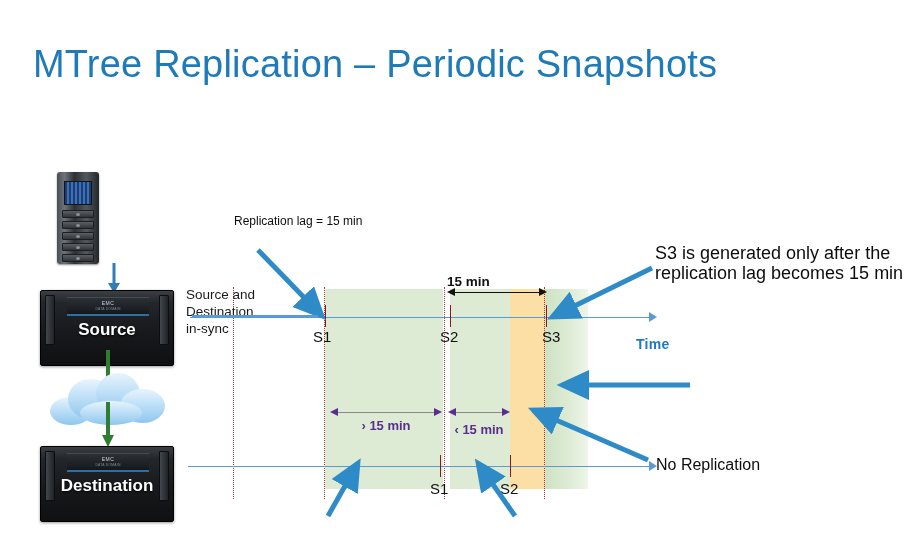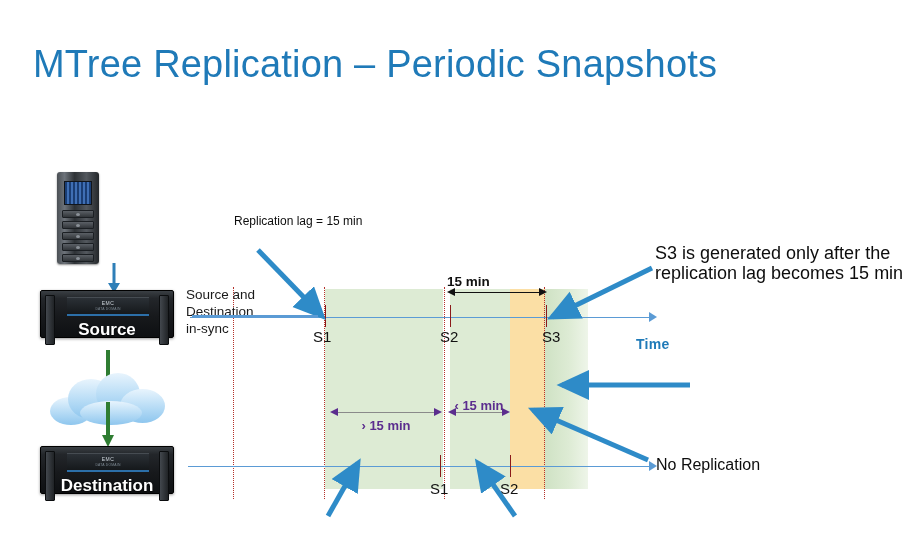"Source" .servbox { height: 48px -> 76px }
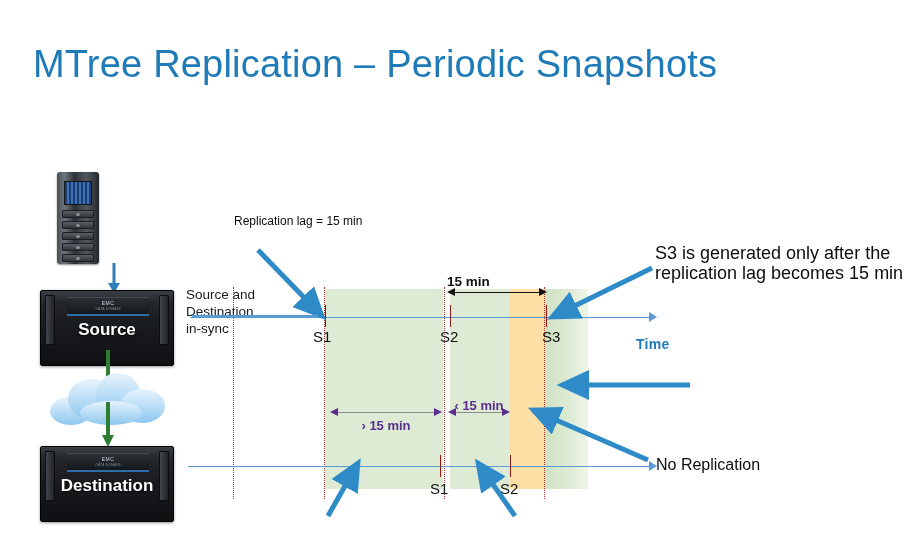"‹ 15 min" #pm-lt-label { top: 398px -> 422px }
